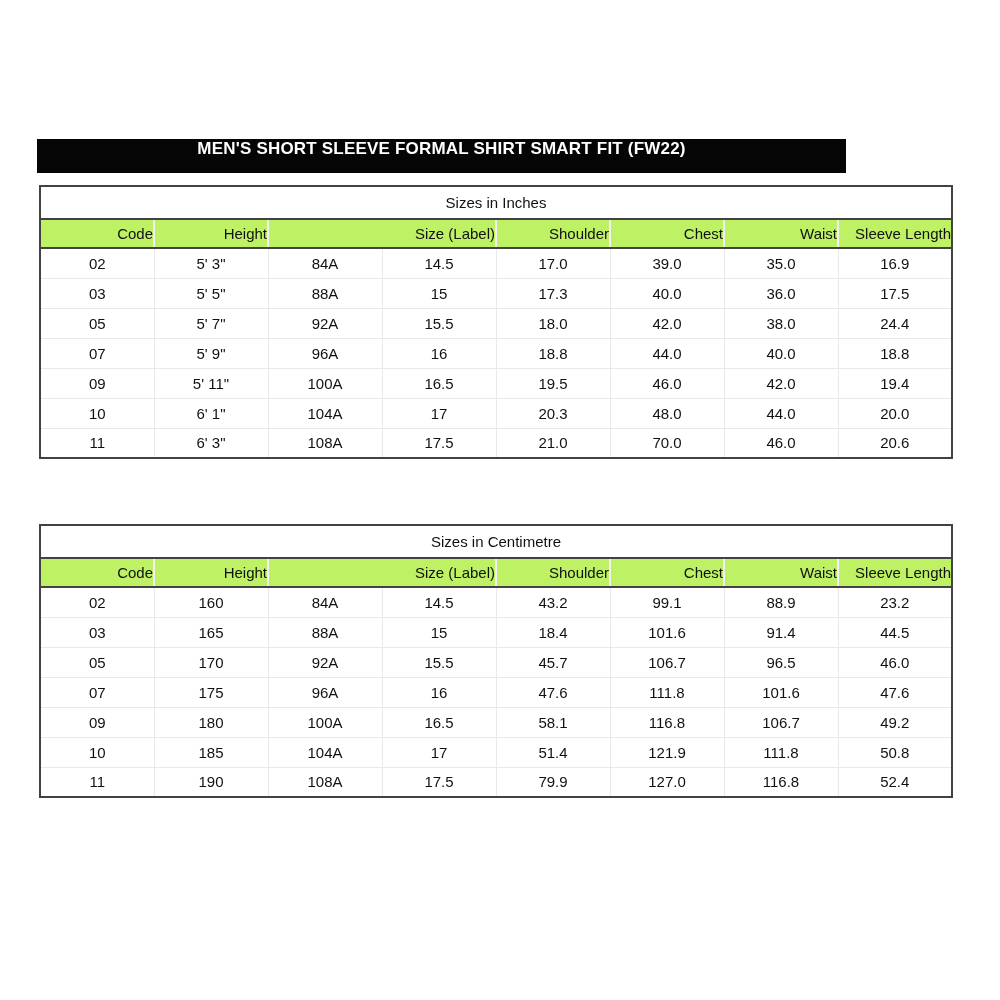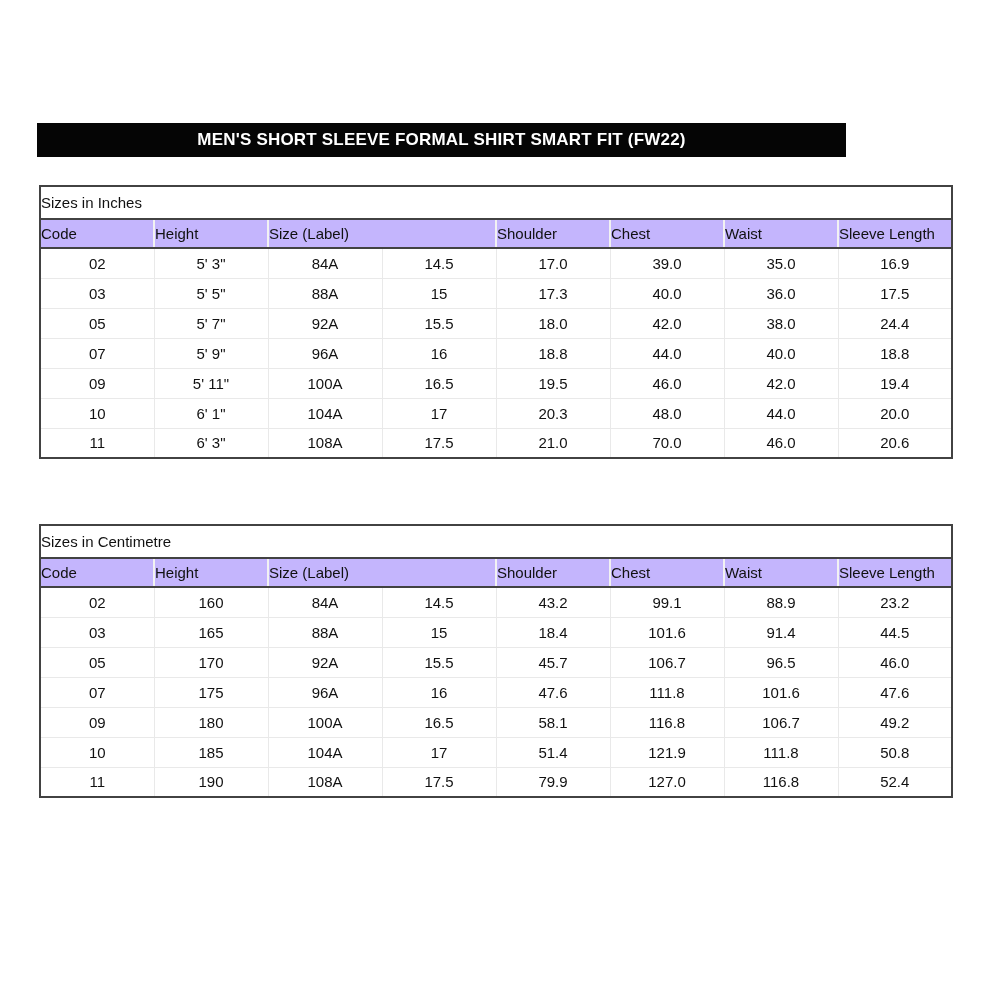"MEN'S SHORT SLEEVE FORMAL SHIRT" .title-bar { align-items: center -> none; top: 123px -> 139px }
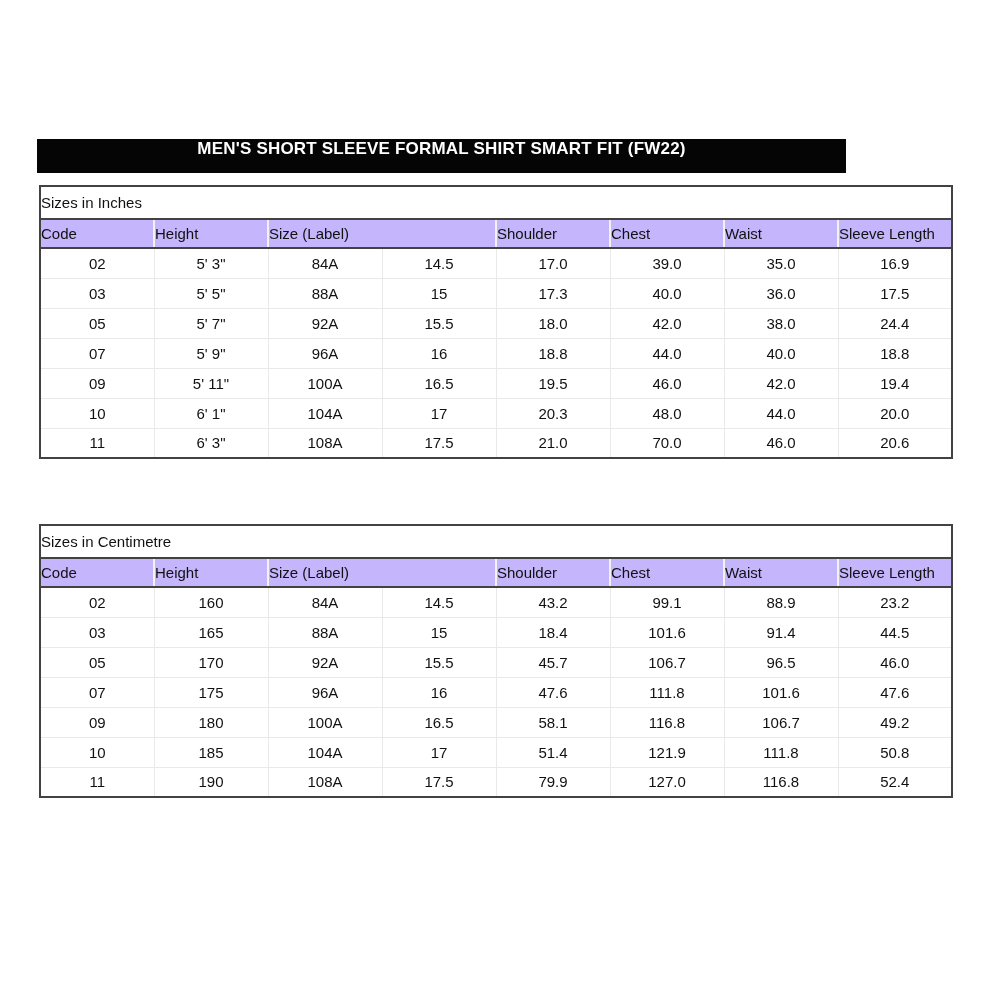"Sizes in Inches" tr.caption-row td { text-align: none -> center }
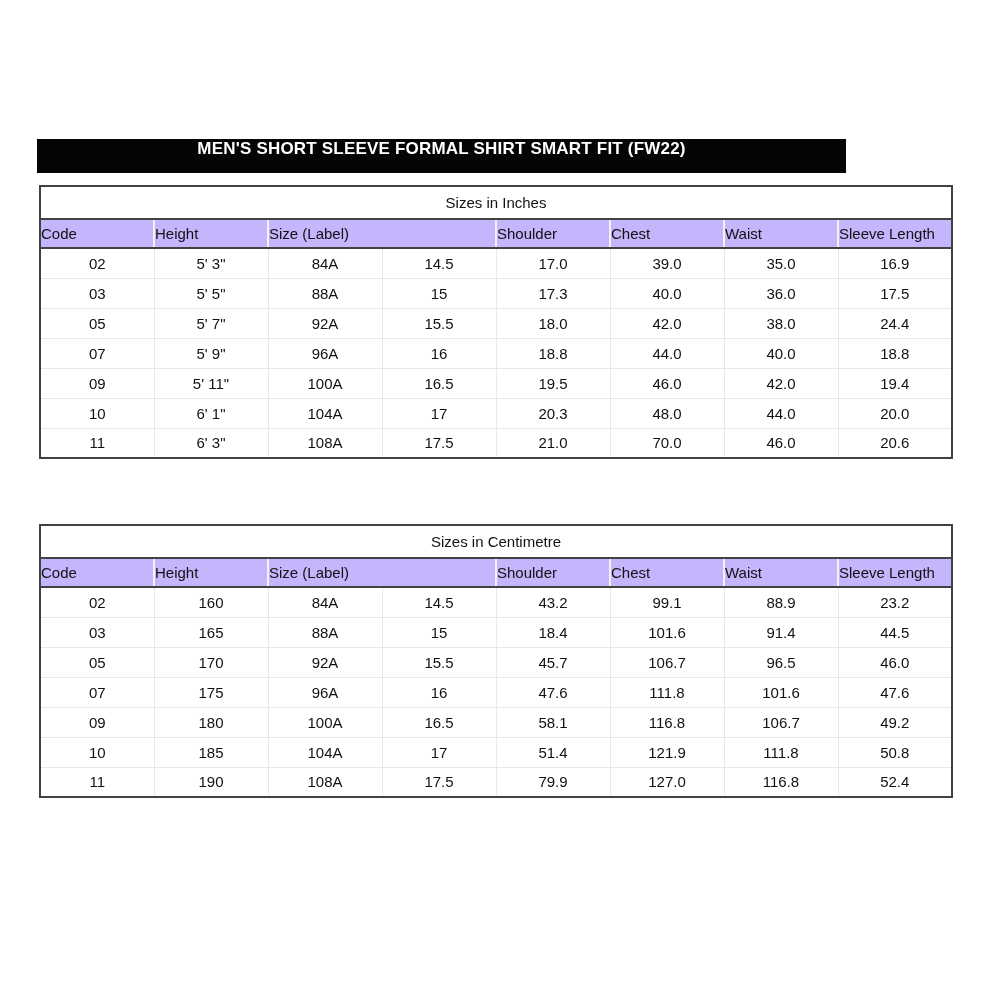"Code" tr.header-row th { background: #c4b5fd -> #bef264; text-align: left -> right }
